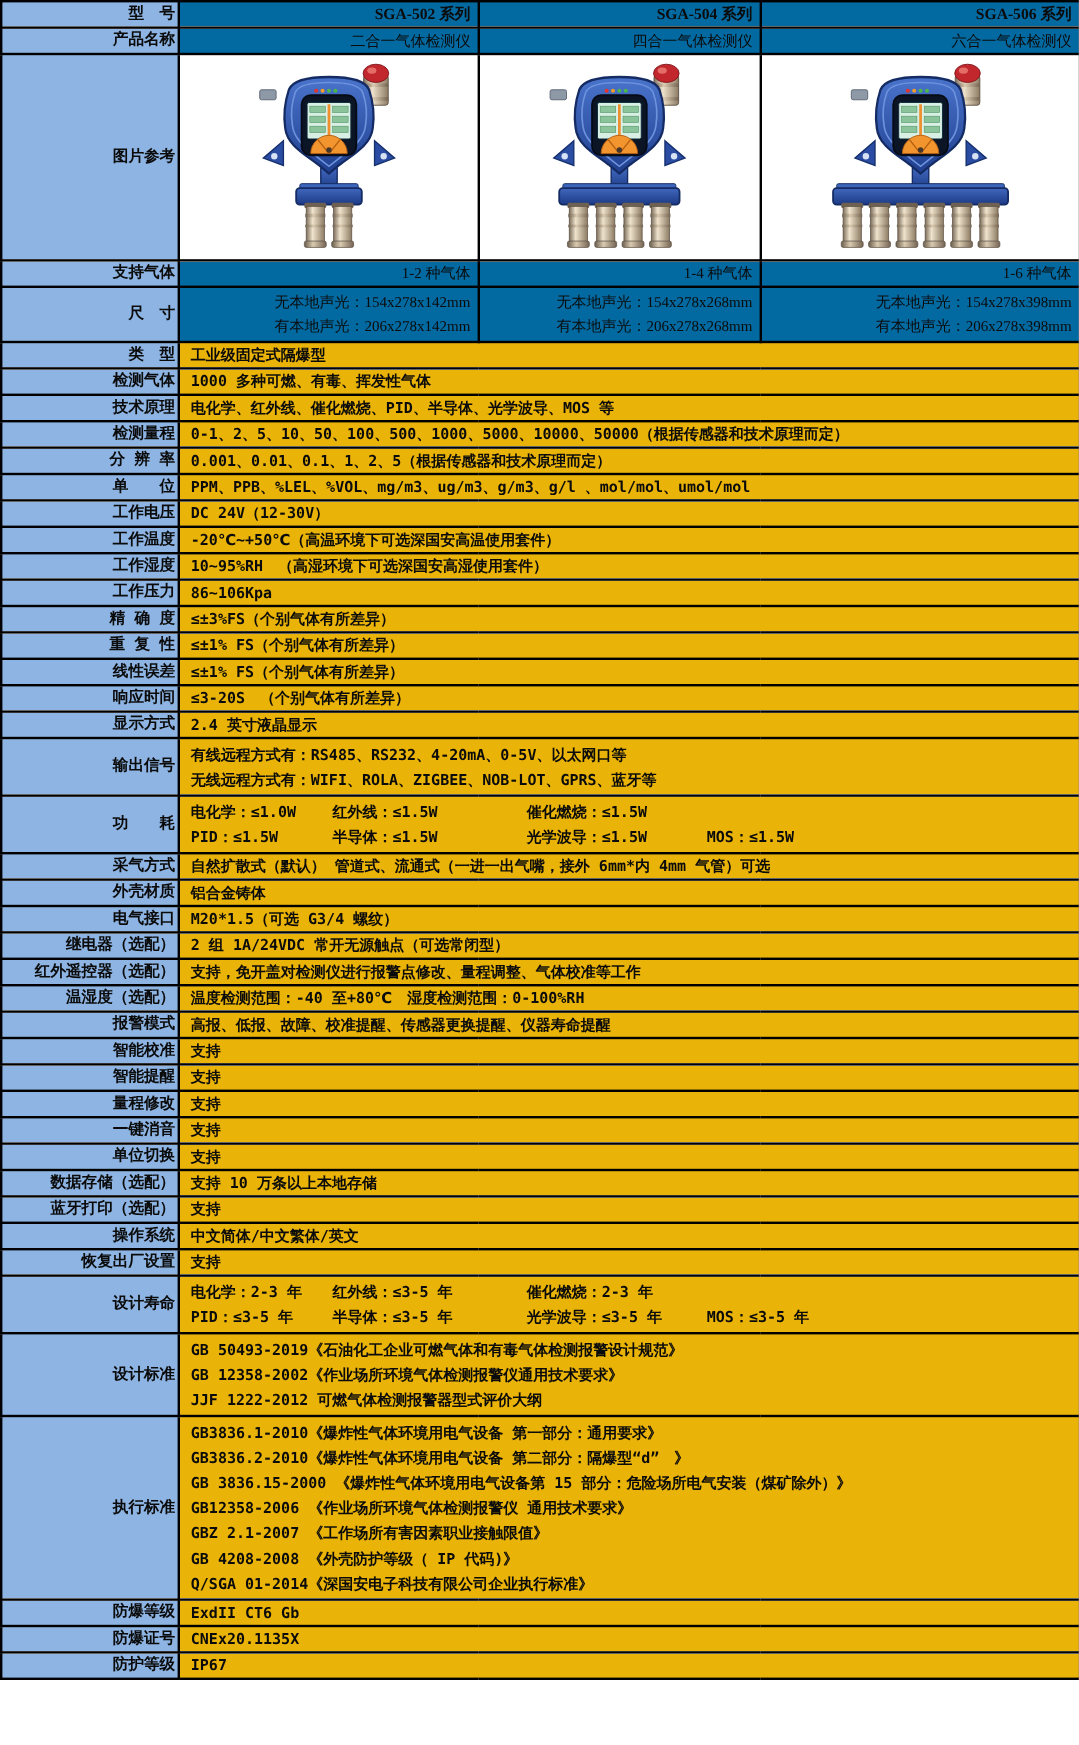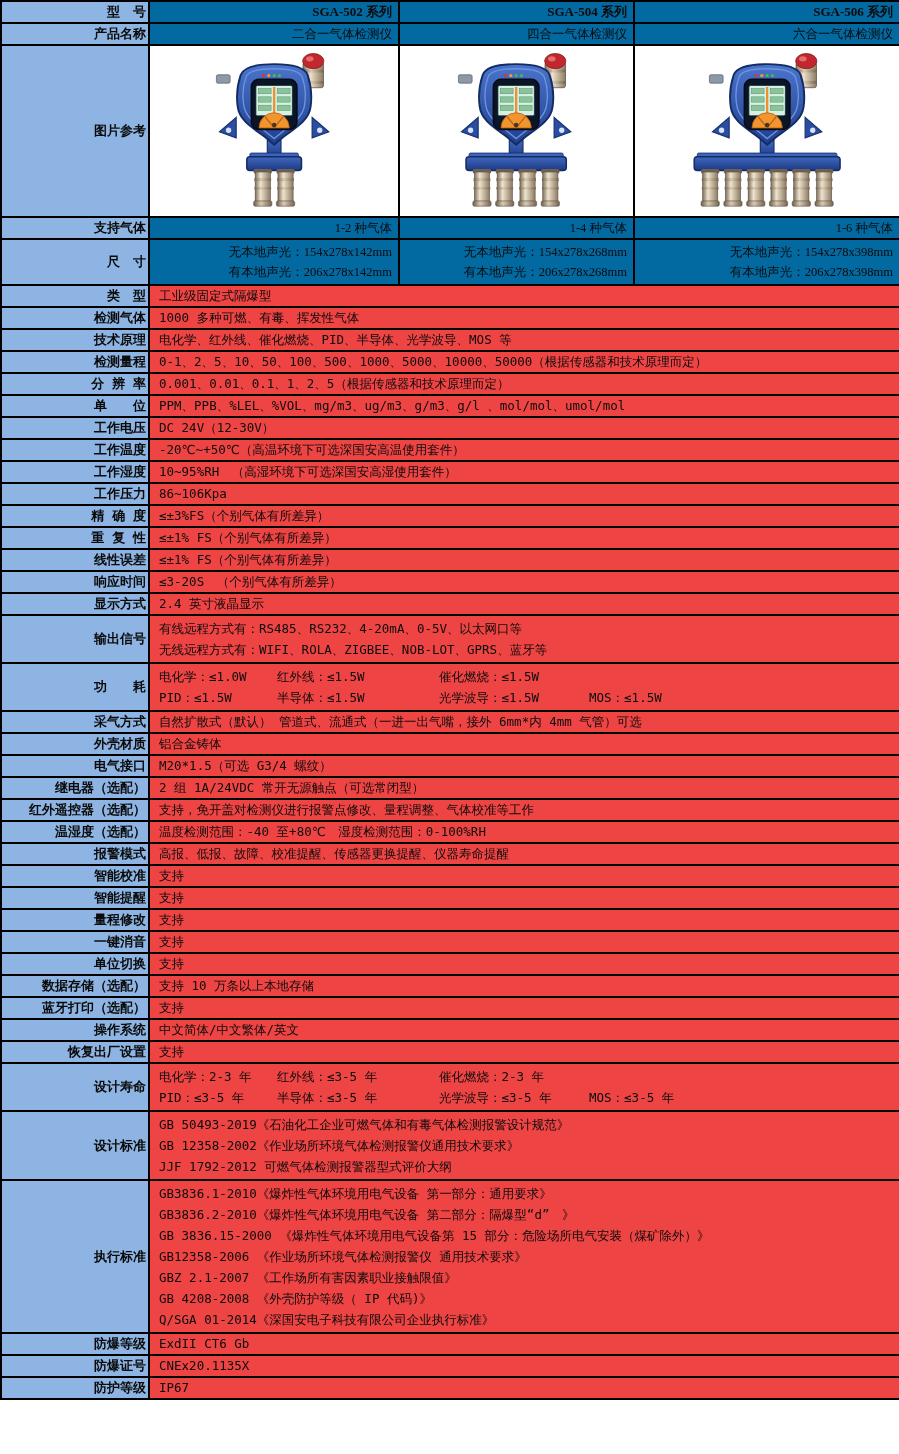"工业级固定式隔爆型" td.v { background: #ef4444 -> #eab308; font-weight: none -> bold }
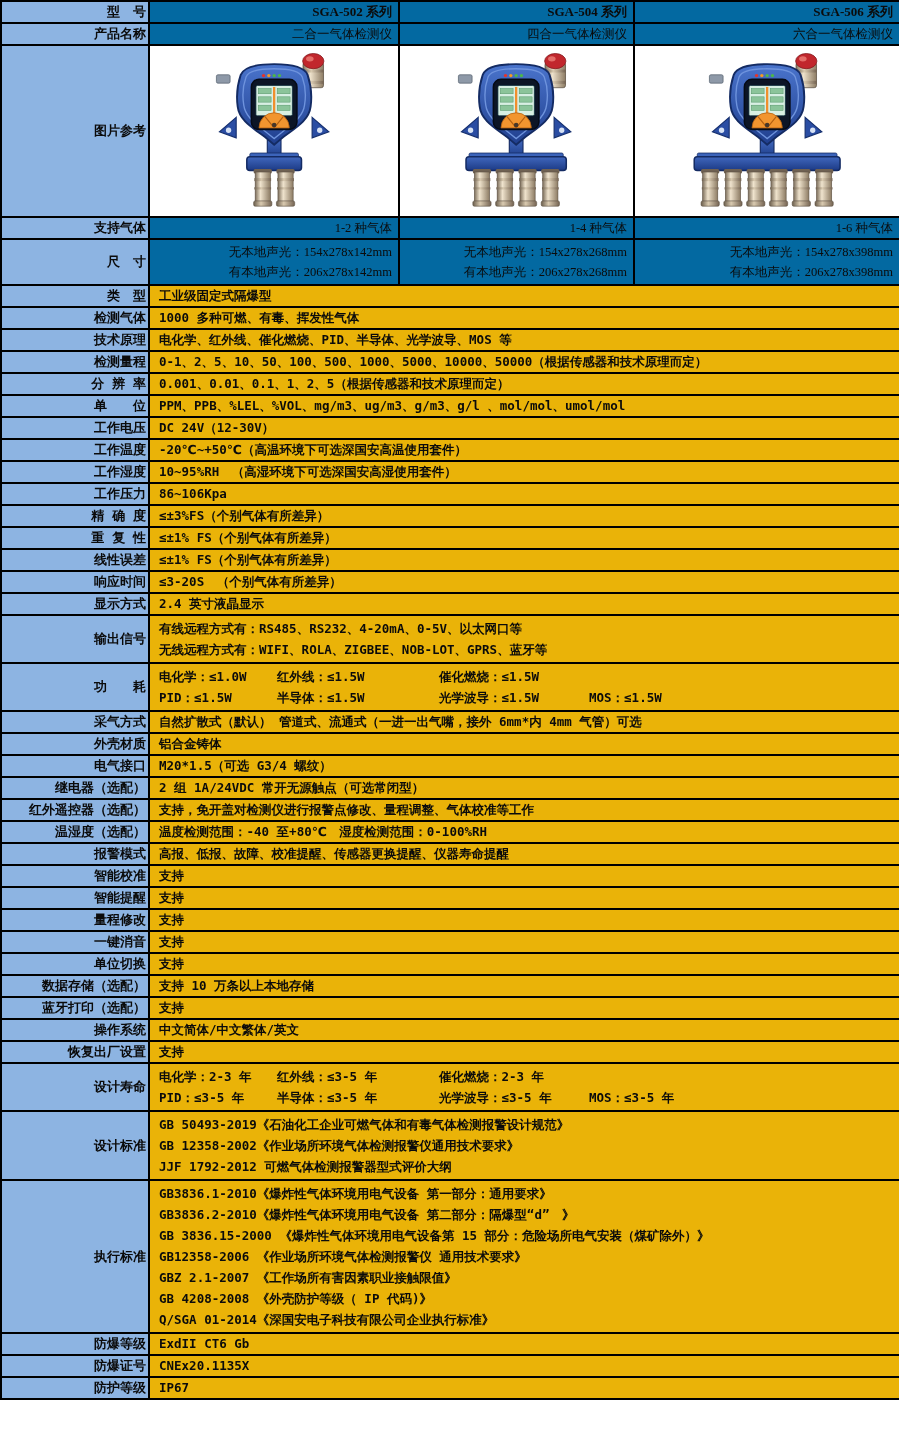"JJF 1792-2012 可燃气体检测报警器型式评价大纲" div.ln { text: 1792-2012 -> 1222-2012 }
